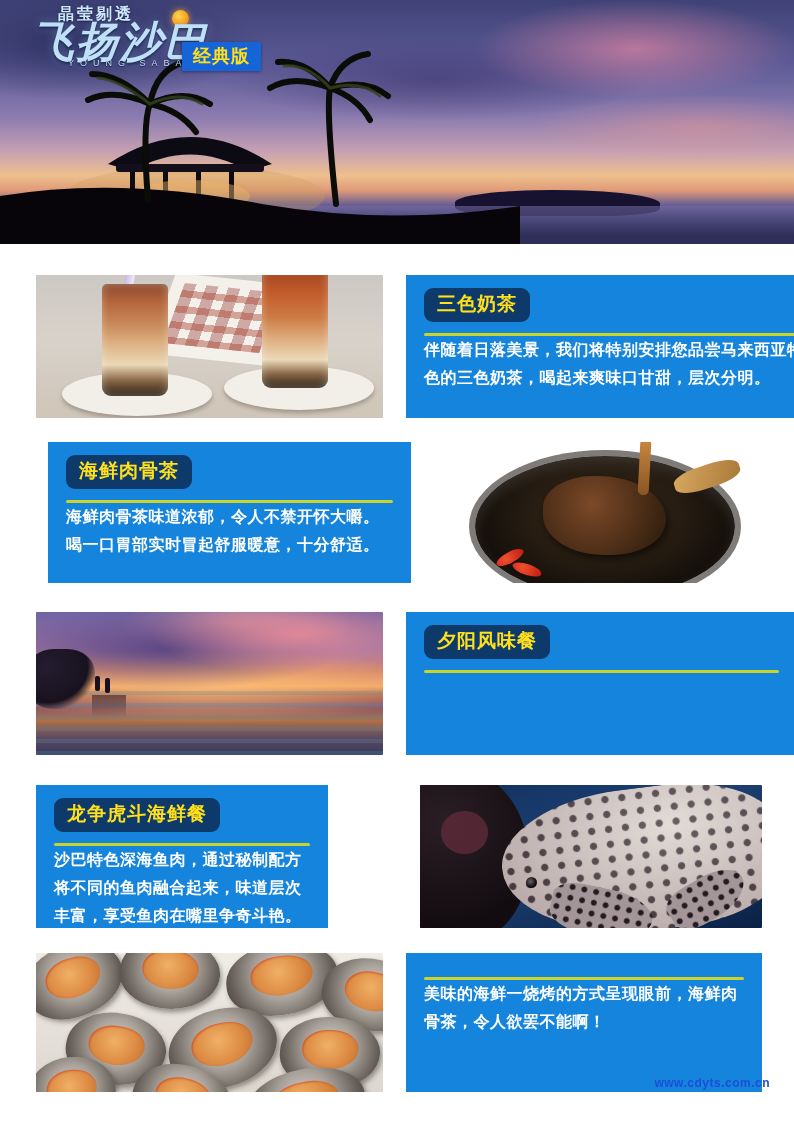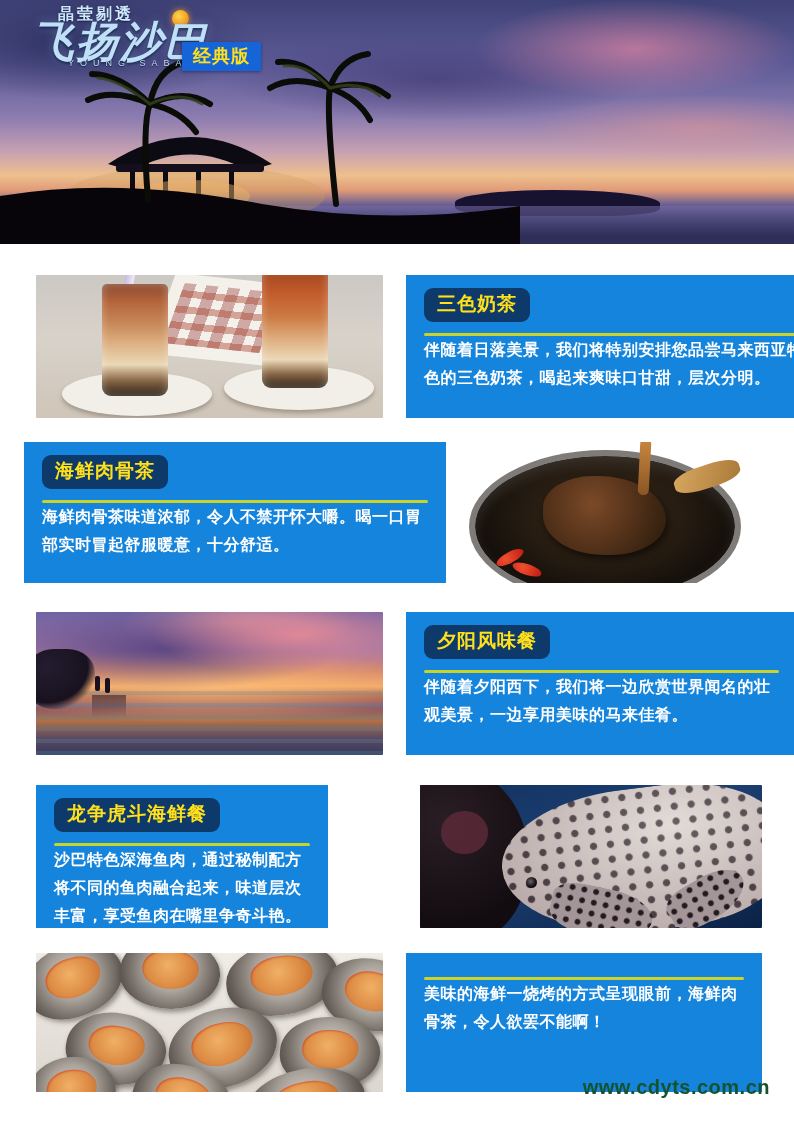"海鲜肉骨茶" div.card { left: 24px -> 48px; width: 422px -> 363px }
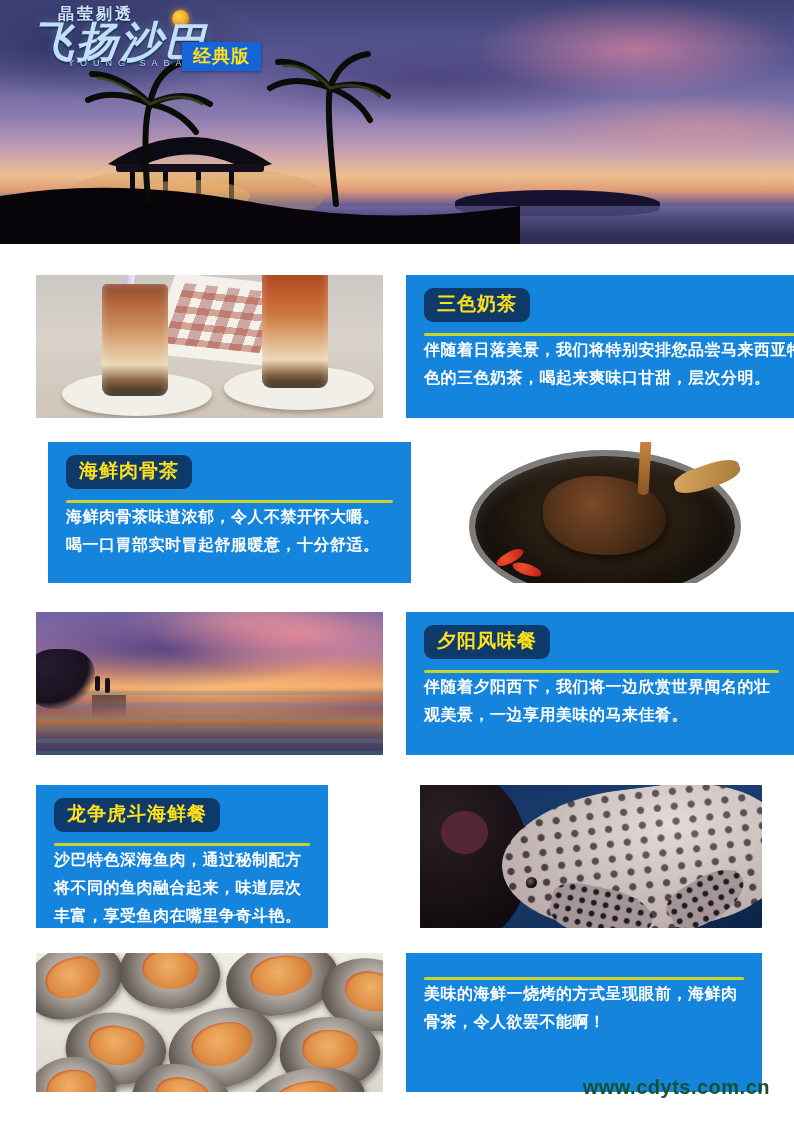"伴随着夕阳西下，我们将一边欣赏世界闻名的壮观美景，一边享用美味的马来佳肴。" p { html: <p>伴随着夕阳西下，我们将一边欣赏世界闻名的壮观美景，一边享用美味的马来佳肴。</p> -> none }
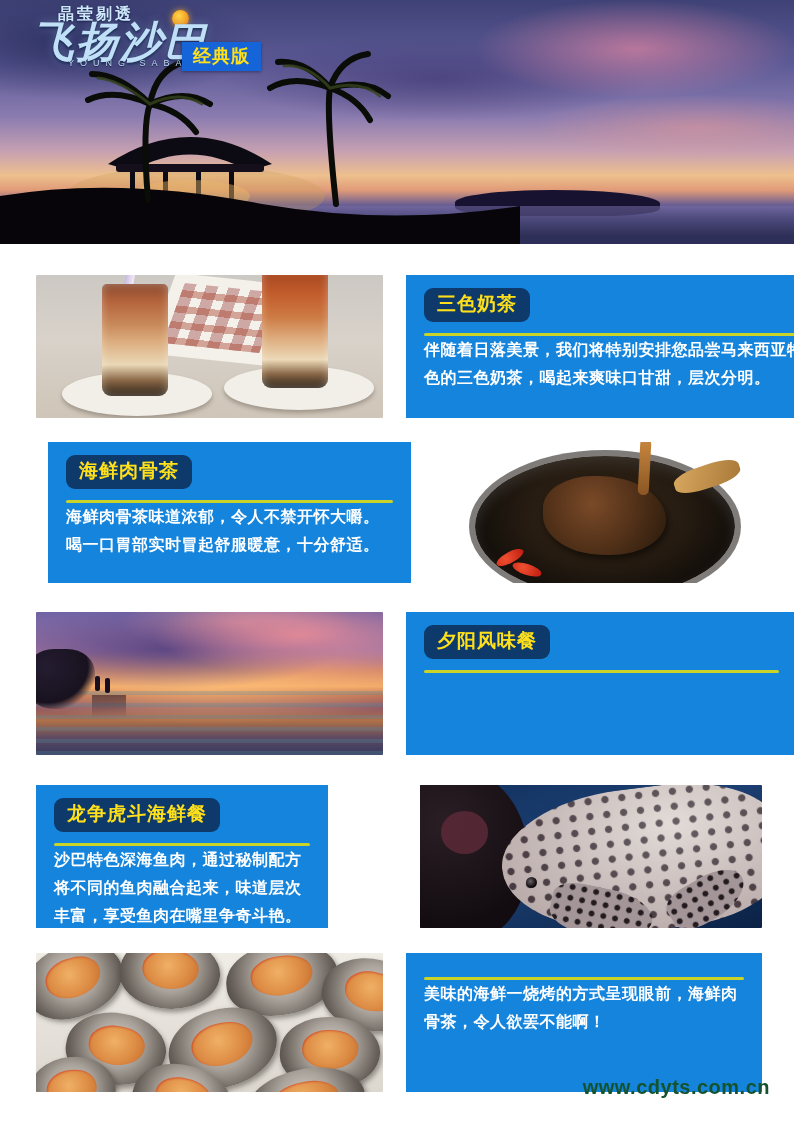"www.cdyts.com.cn" .site-url { color: #14532d -> #1d4ed8; font-size: 20px -> 12px }
